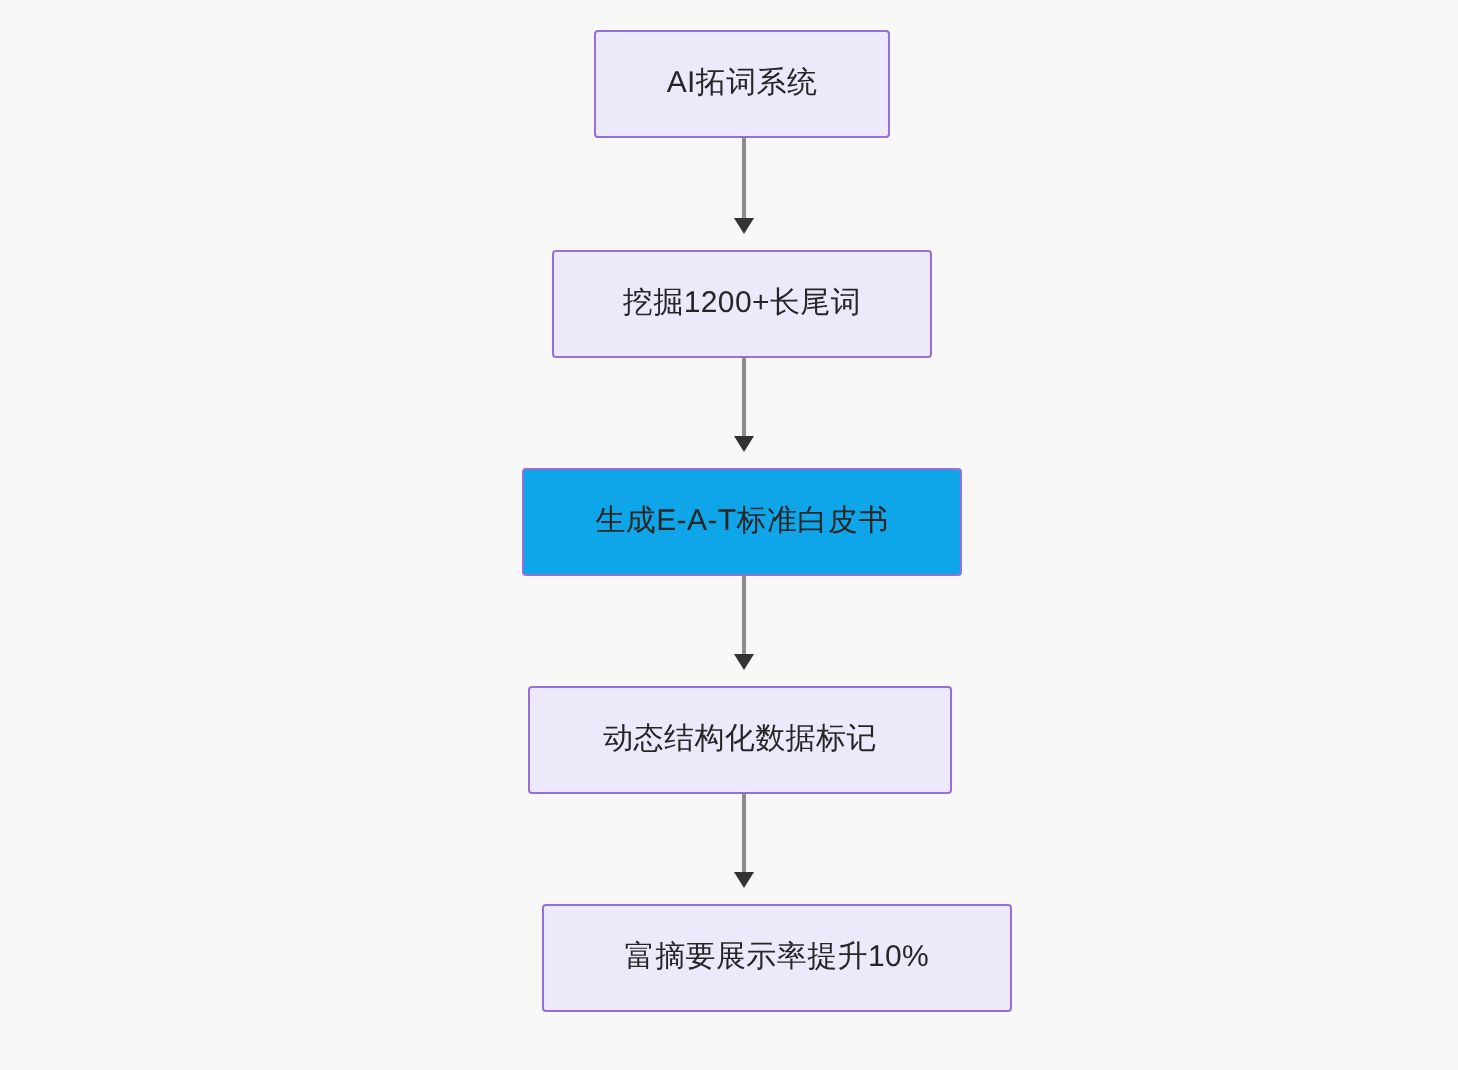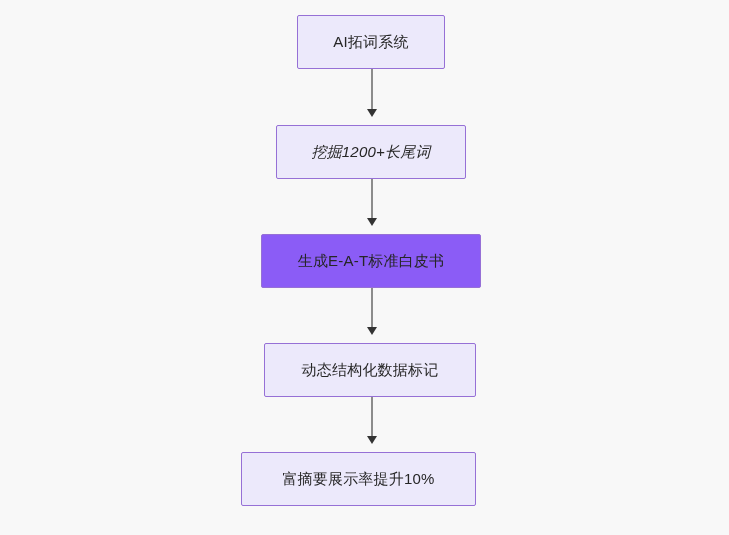"挖掘1200+长尾词" div.node { font-style: italic -> none }
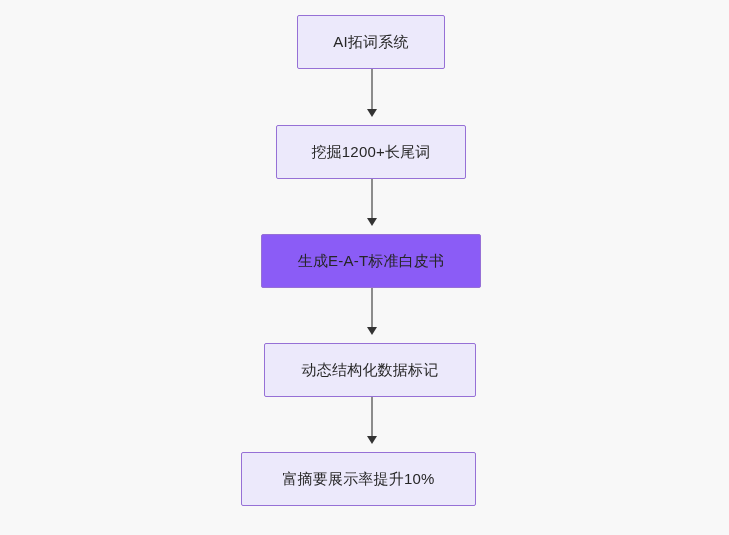"生成E-A-T标准白皮书" div.node { background: #8b5cf6 -> #0ea5e9 }
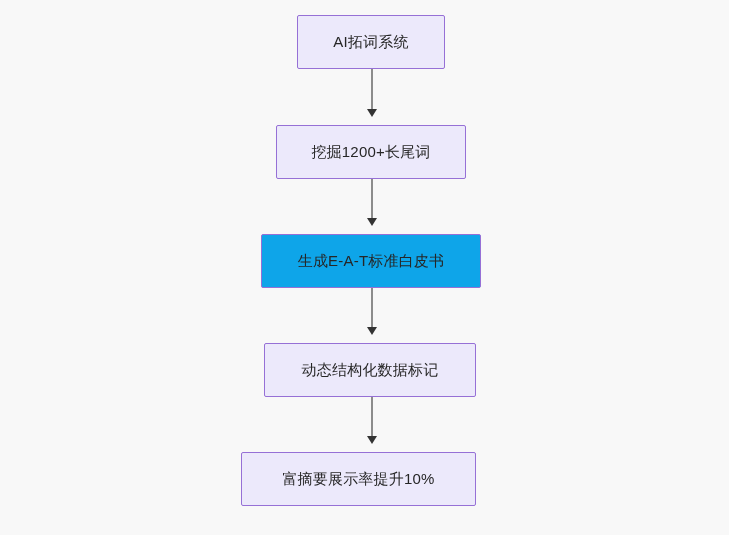"富摘要展示率提升10%" div.node { left: 241px -> 271px }
